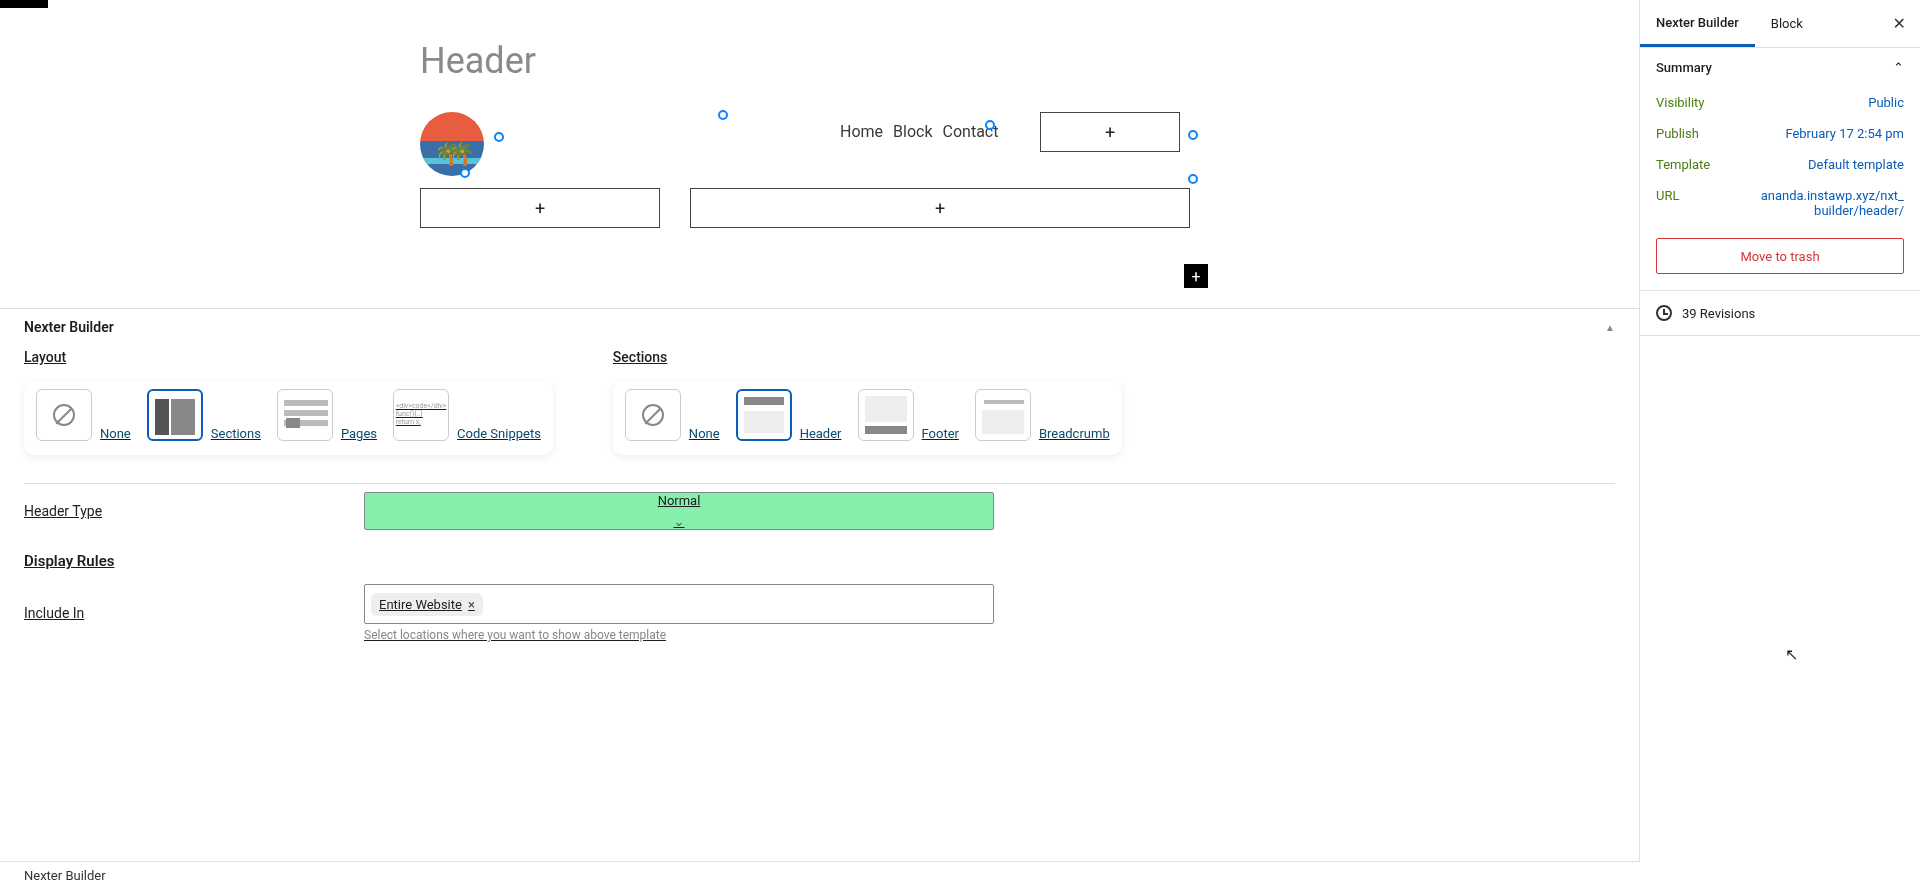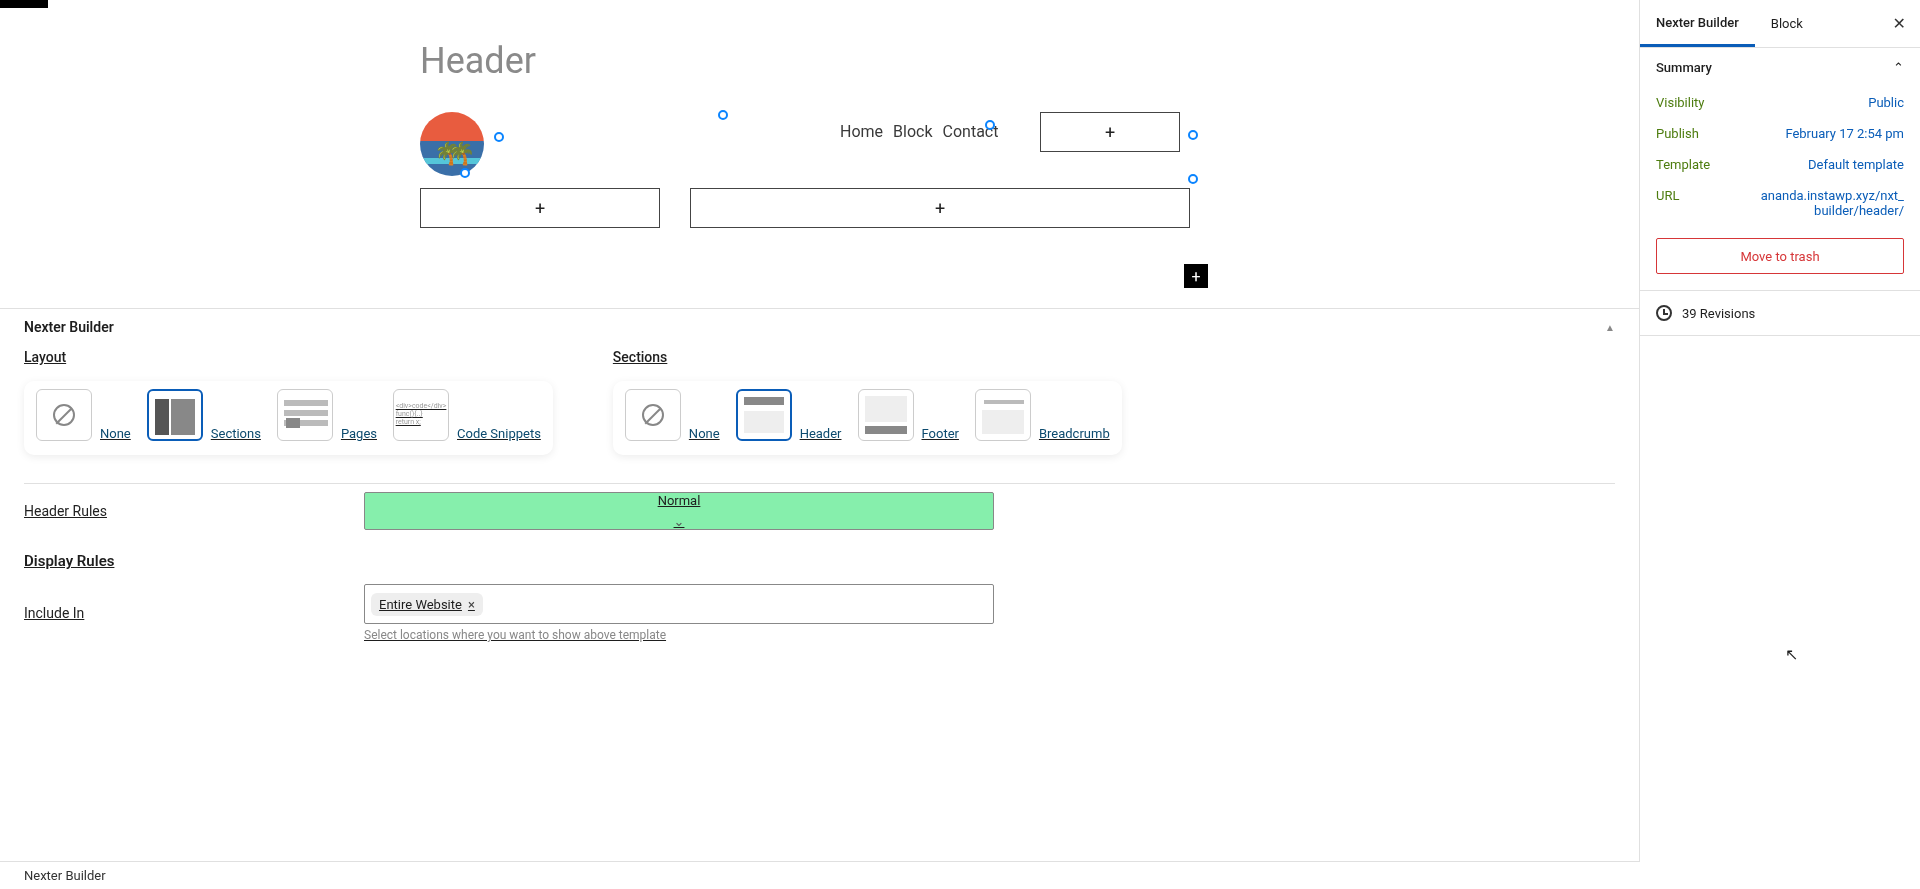"Header Rules" div.setting-label { text: Rules -> Type }
